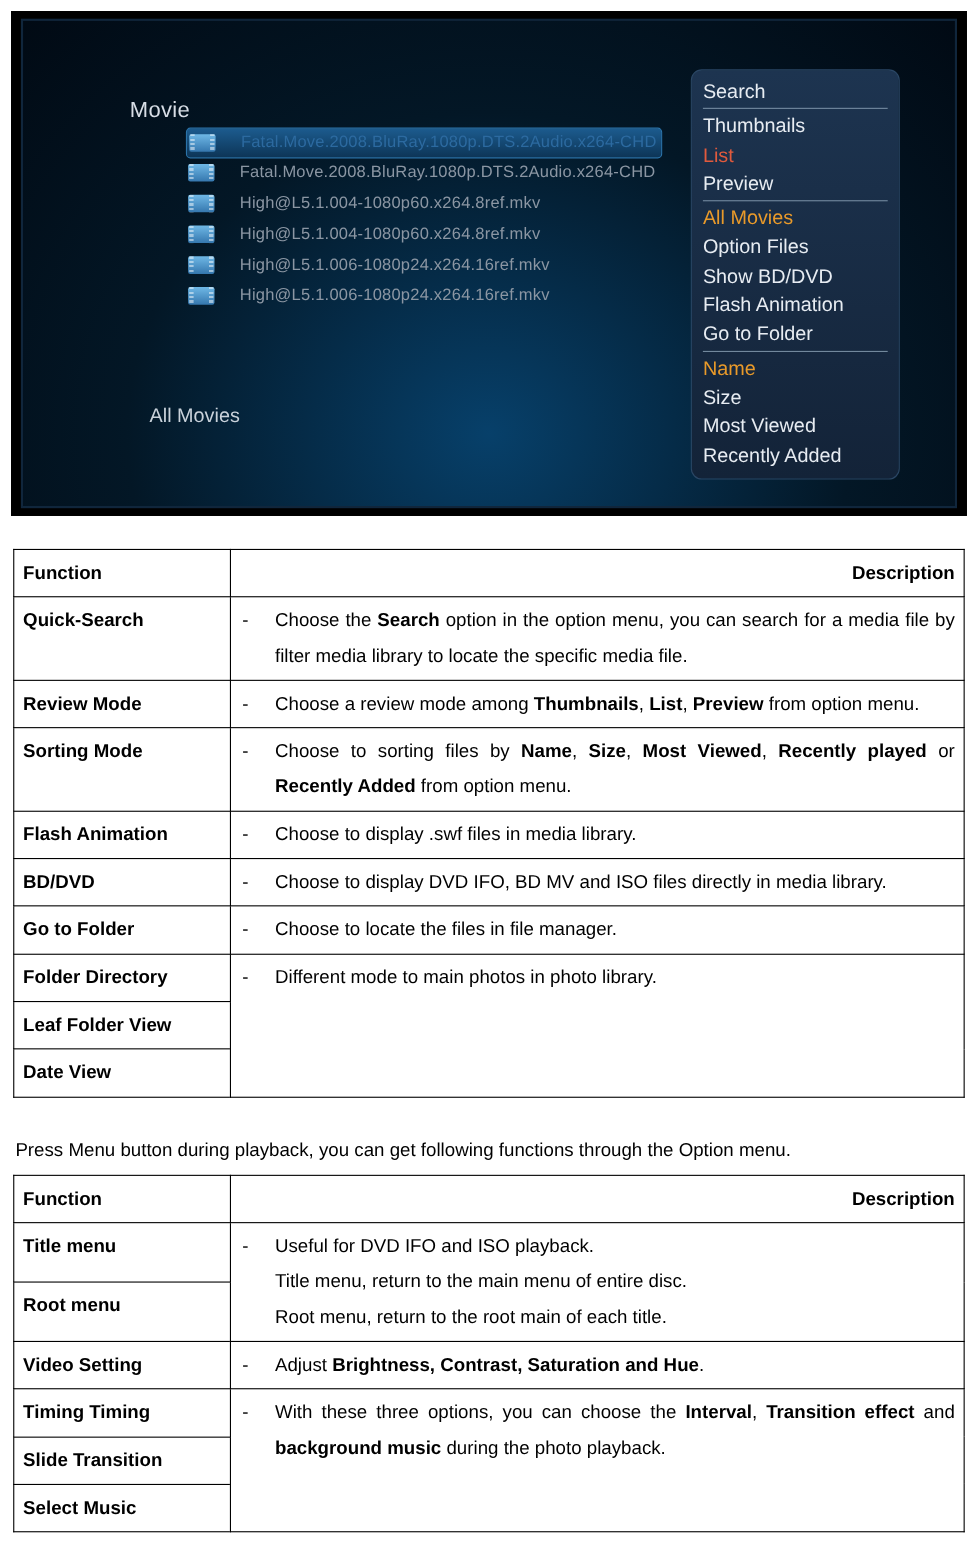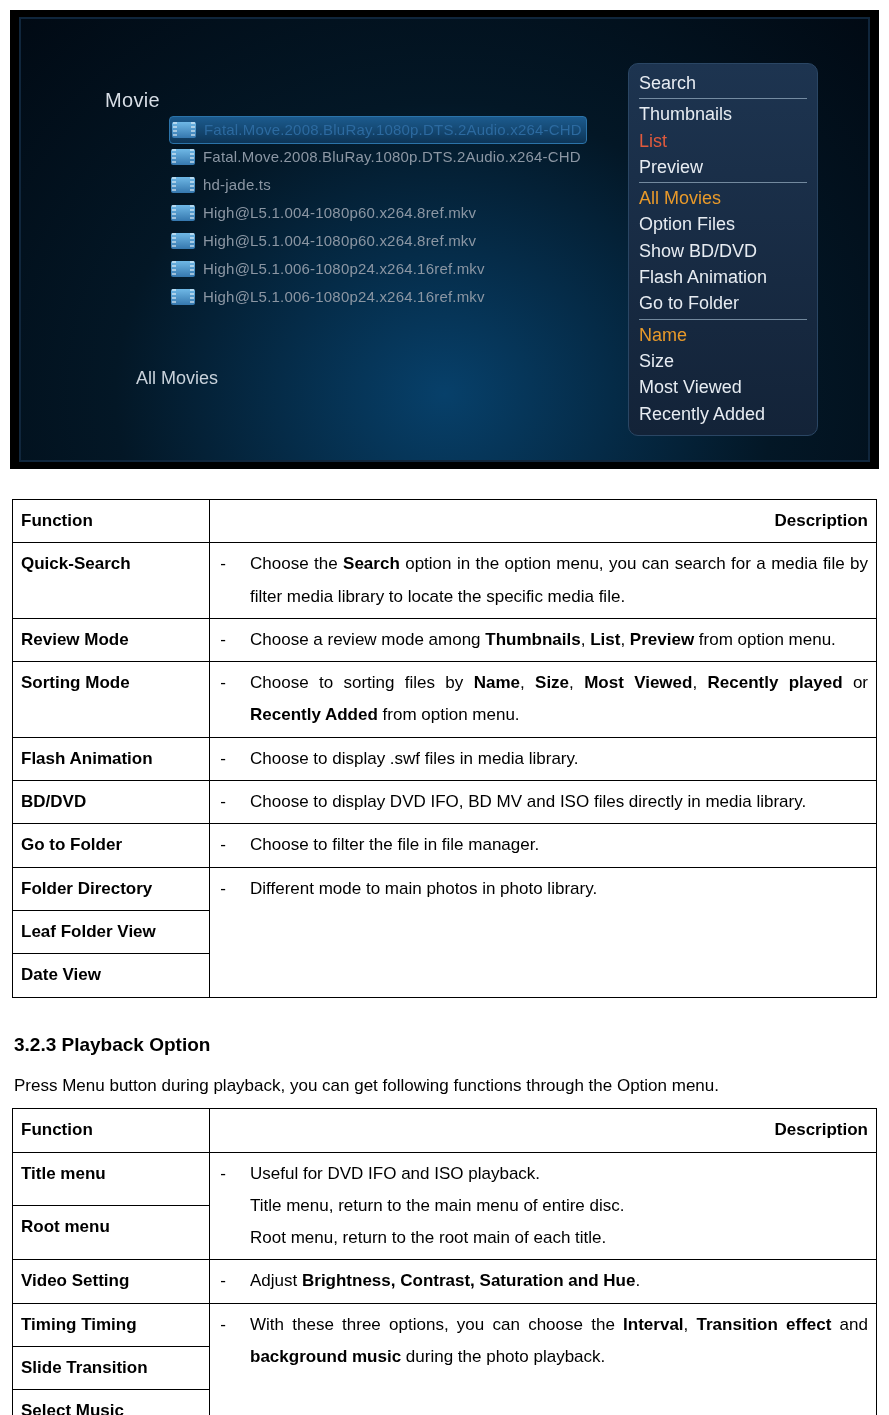"Movie" .movie-title { left: 84px -> 97px }
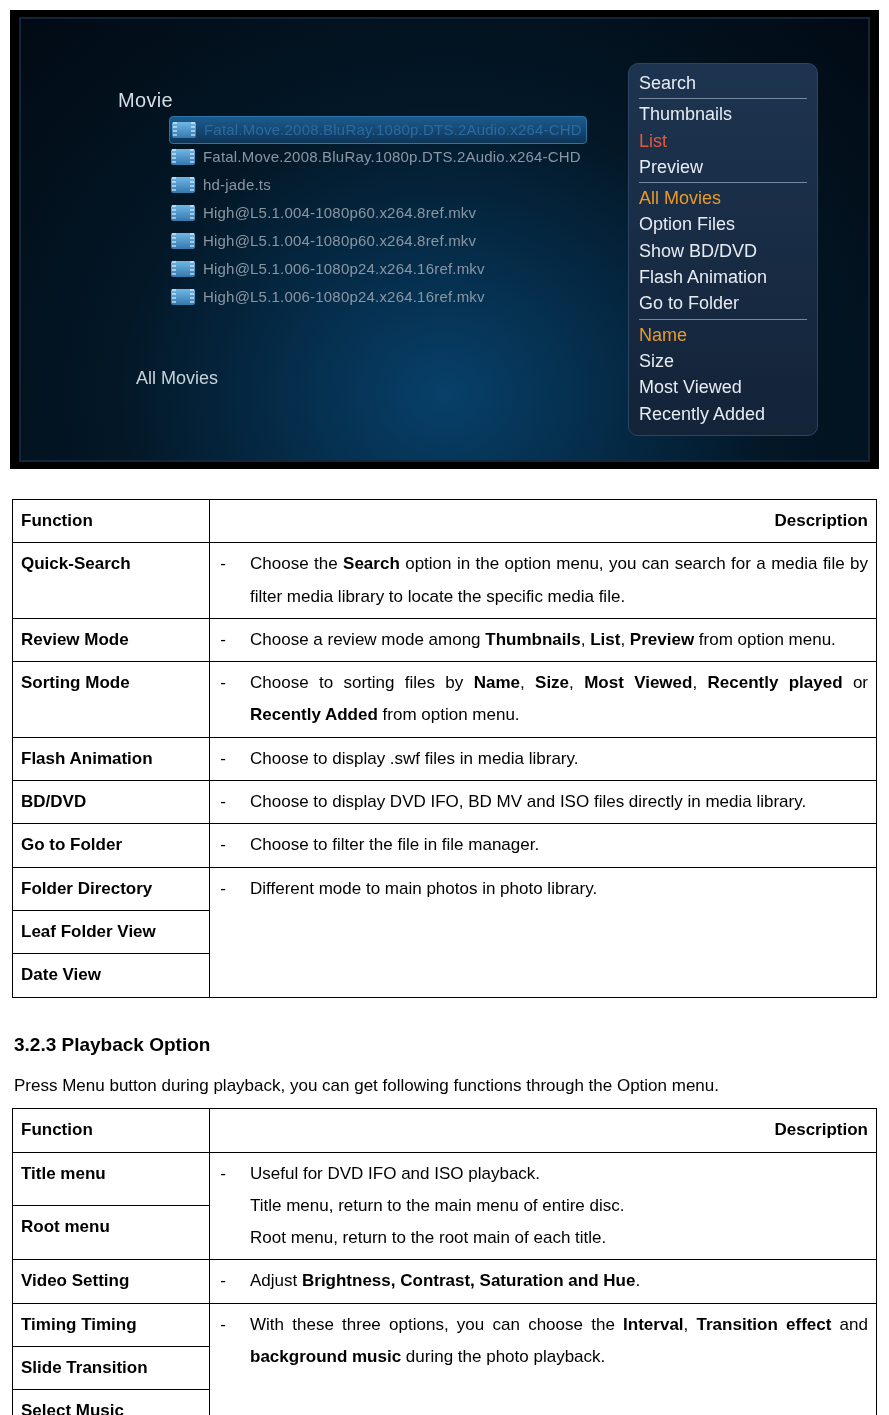"Fatal.Move.2008.BluRay.1080p.DTS.2Audio." .file-row { gap: 8px -> 23px }
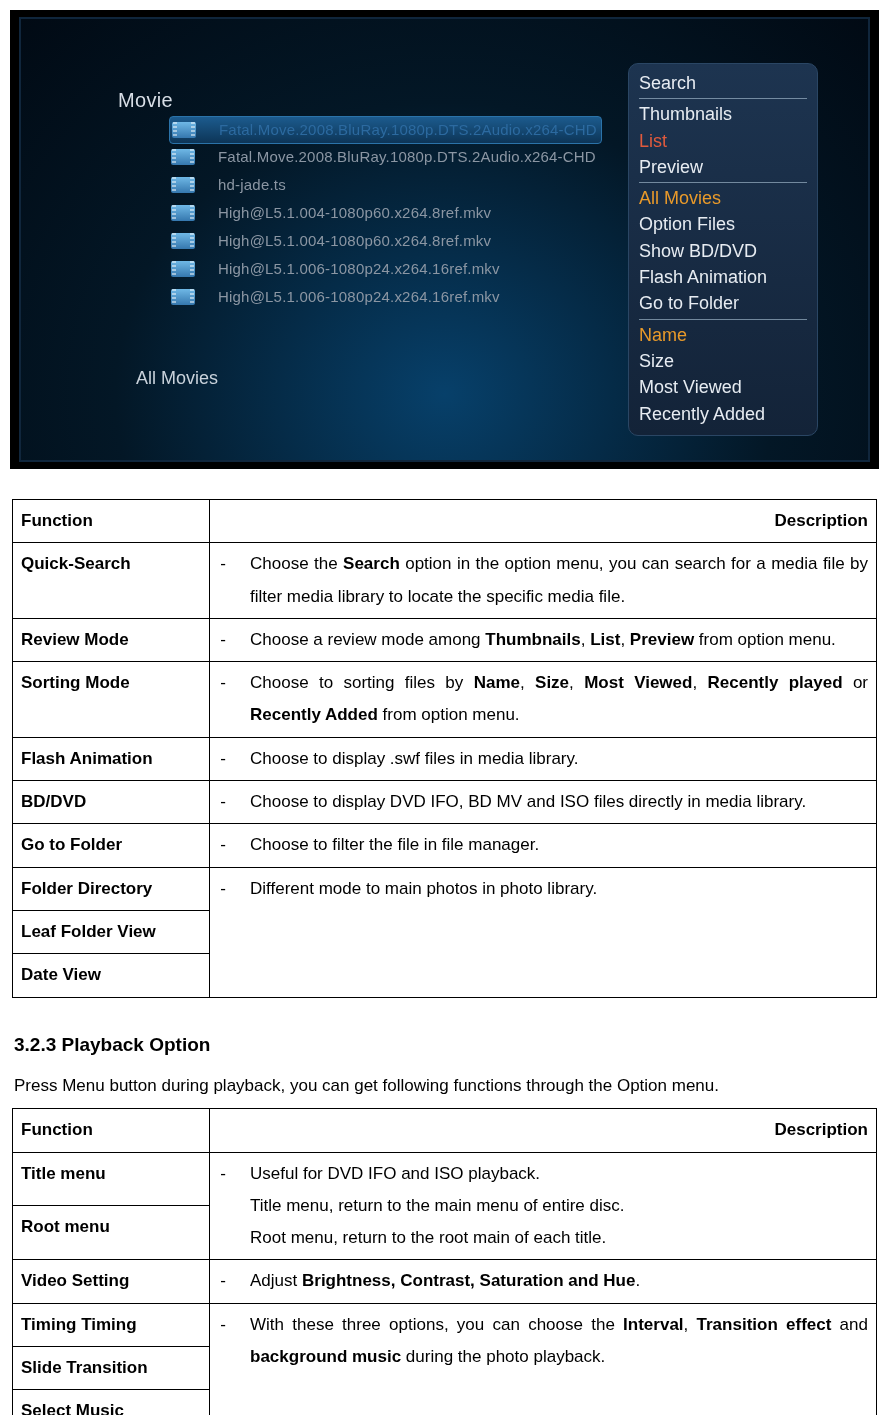"hd-jade.ts" div.file-row { html: <div> <span></span> <span>hd-jade.ts</span> </div> -> none }
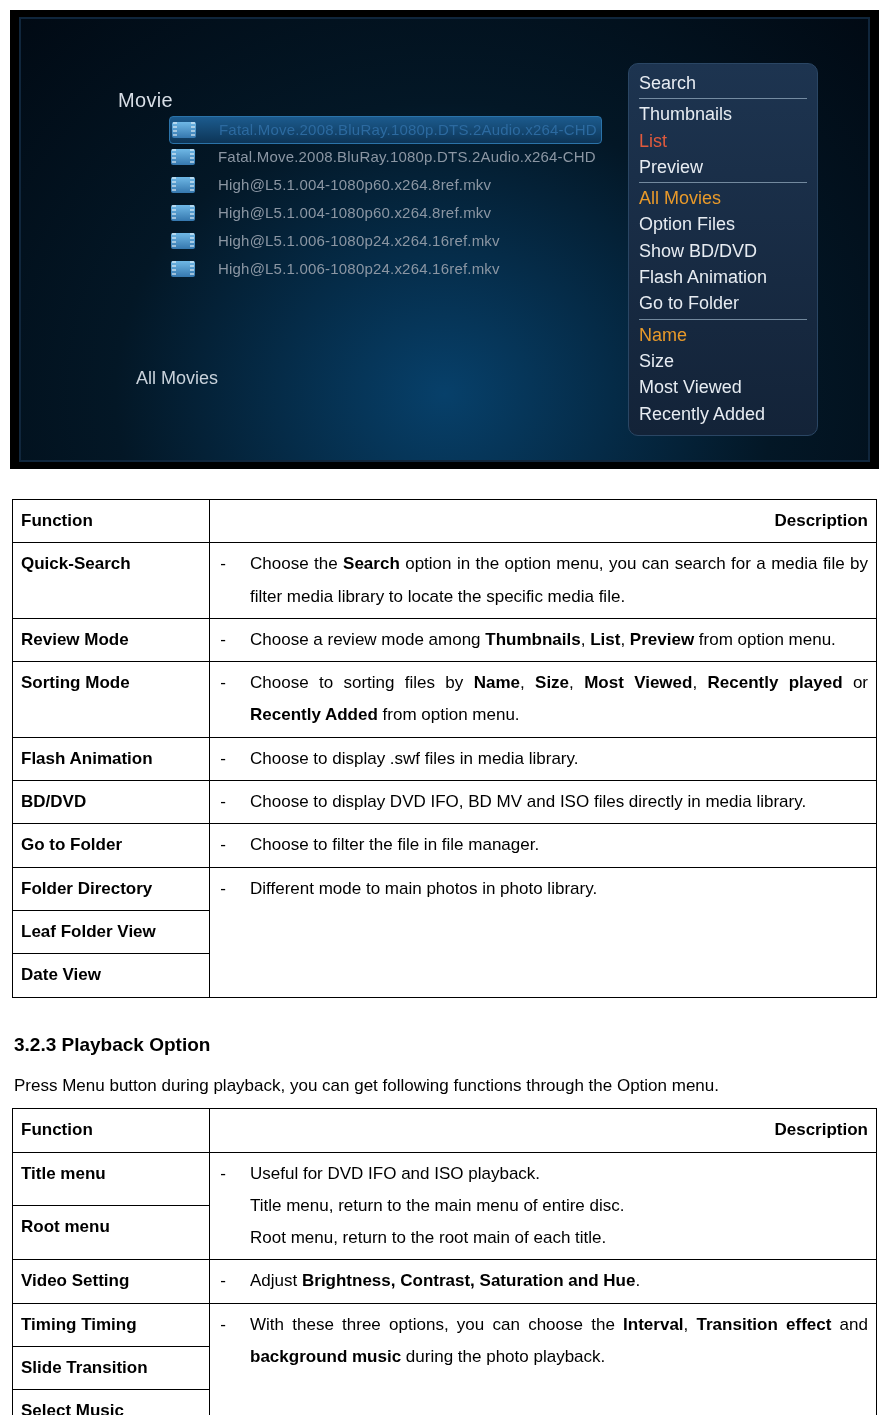"Choose to filter the file" span.t { text: filter the file -> locate the files }
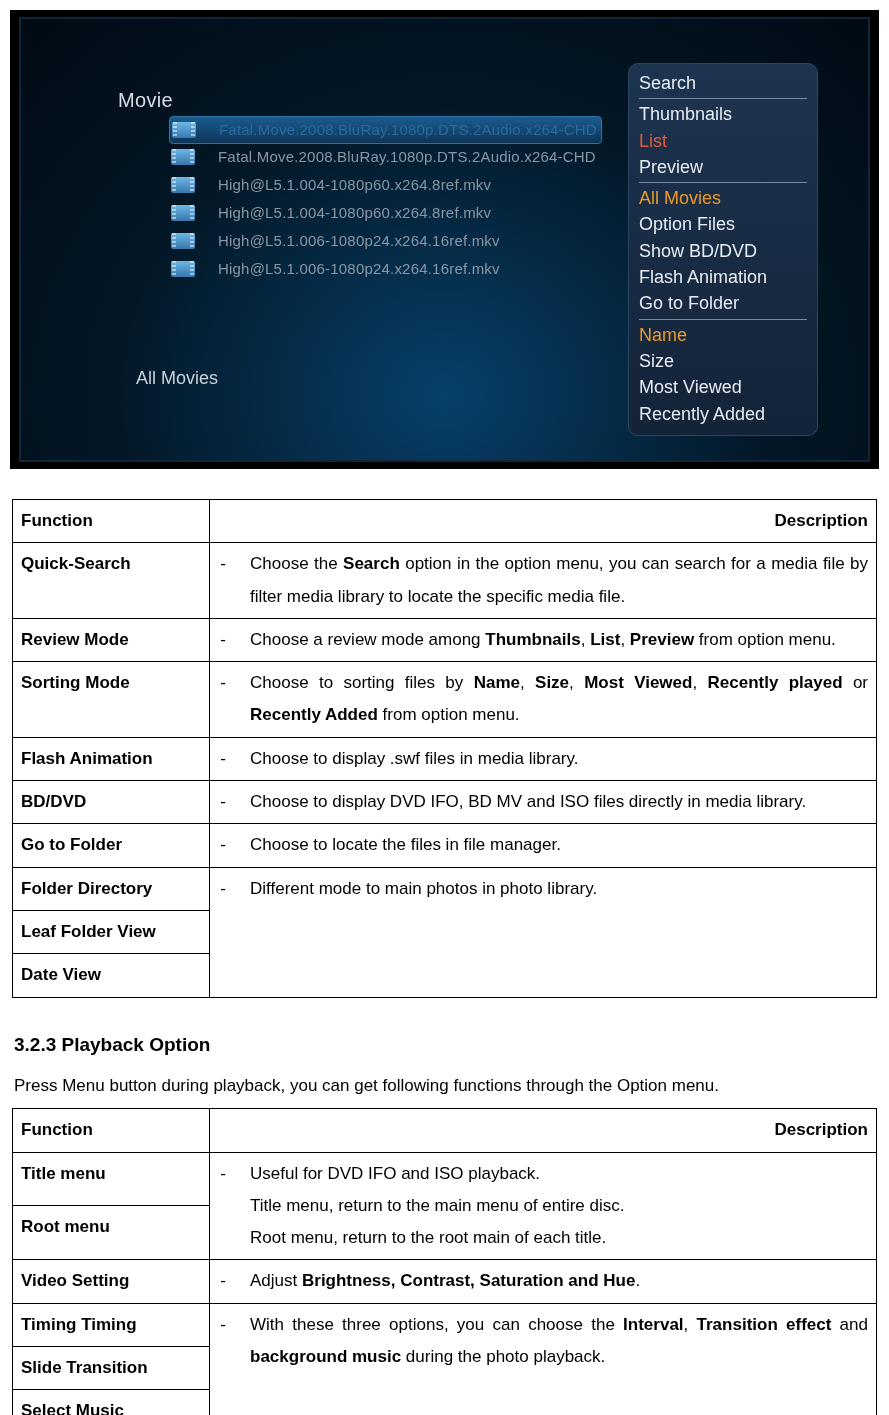"3.2.3 Playback Option" h3.sect { html: <h3>3.2.3 Playback Option</h3> -> none }
